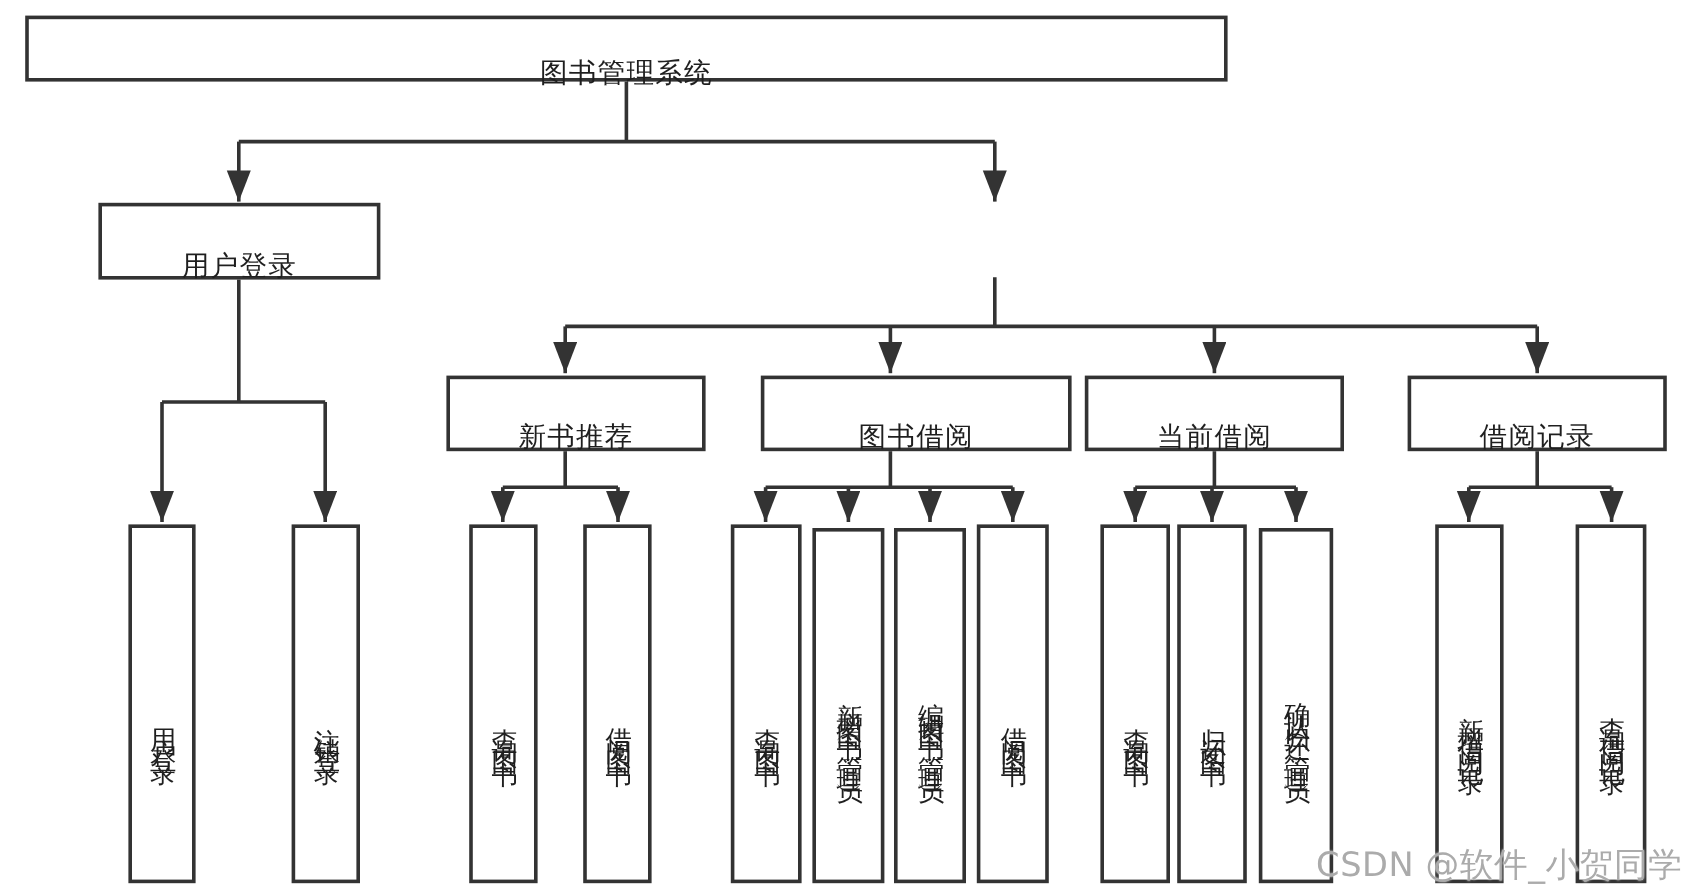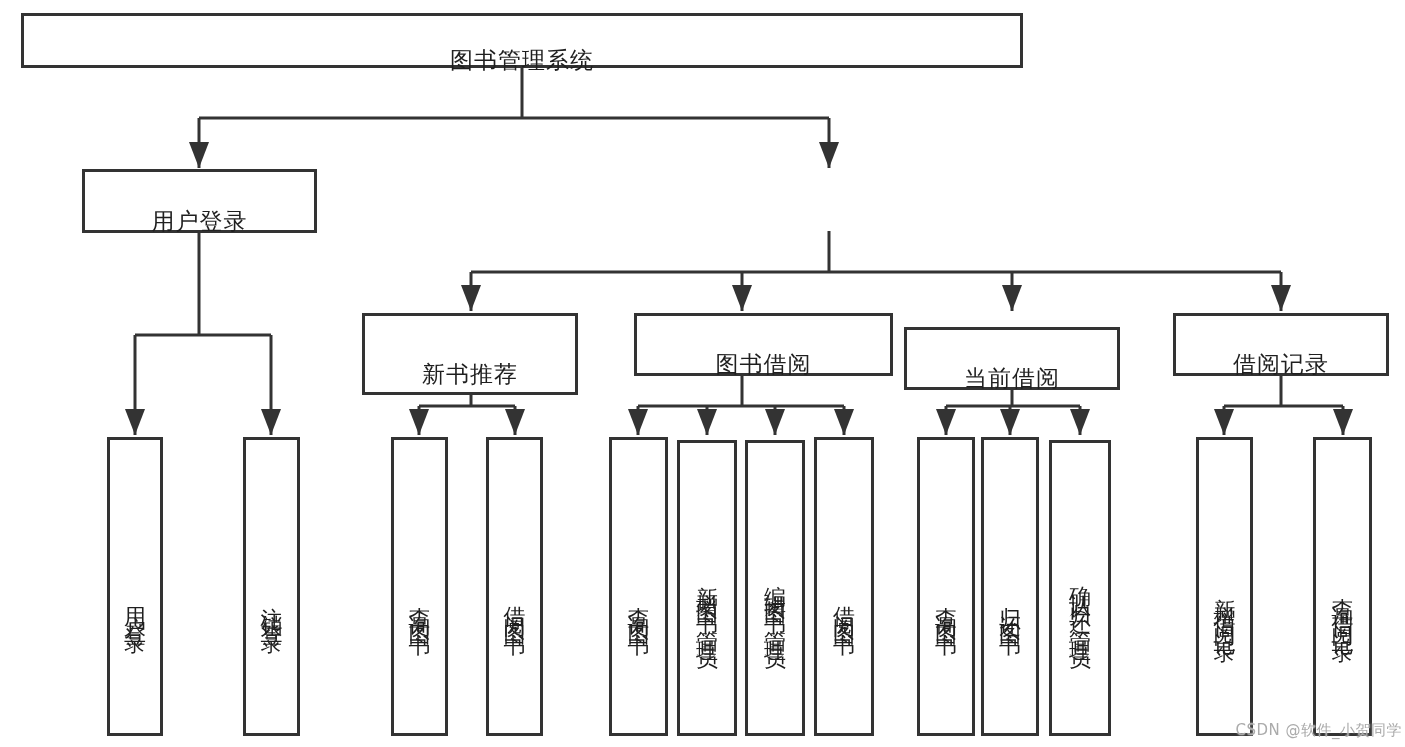"新书推荐" div.node { height: 82px -> 63px; left: 362px -> 372px }
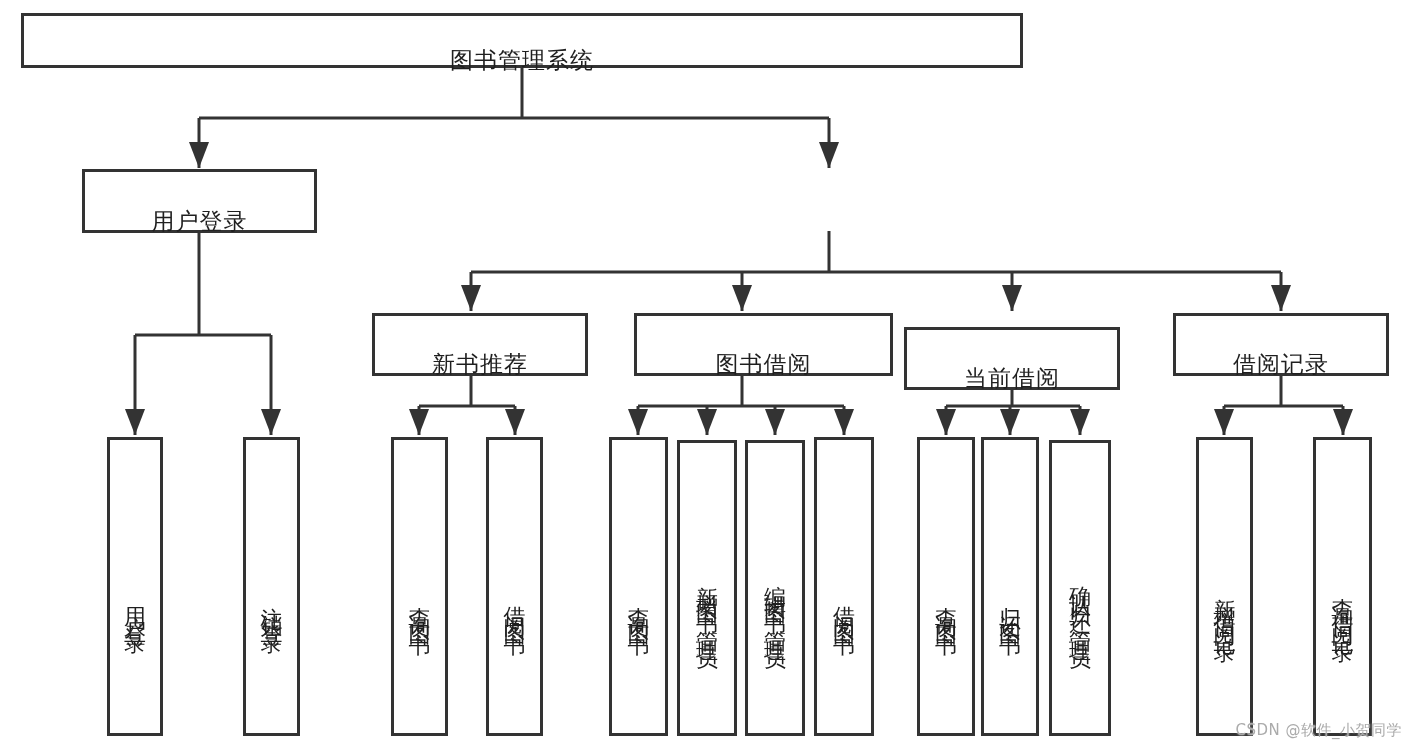"当前借阅" div.node { top: 327px -> 313px }
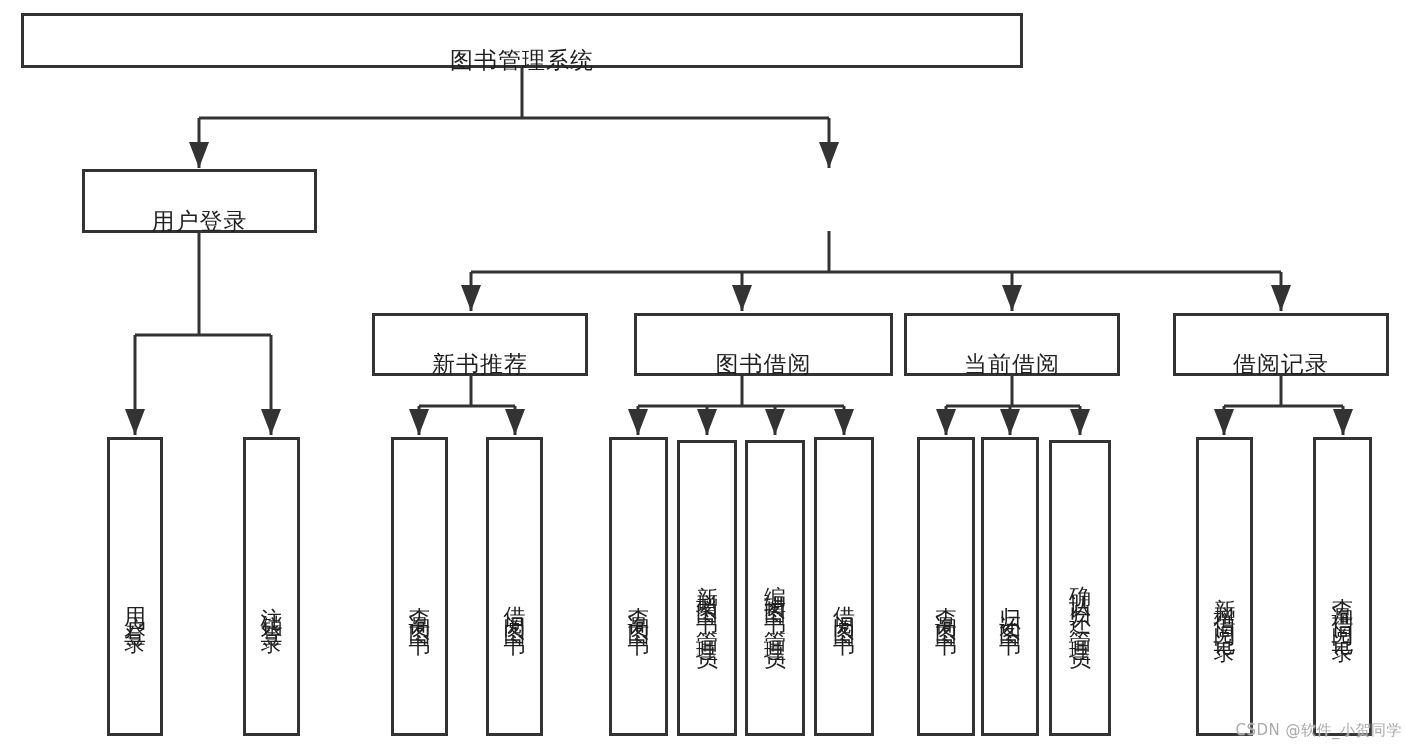"CSDN @软件_小贺同学" .watermark { font-size: 15px -> 28px }
